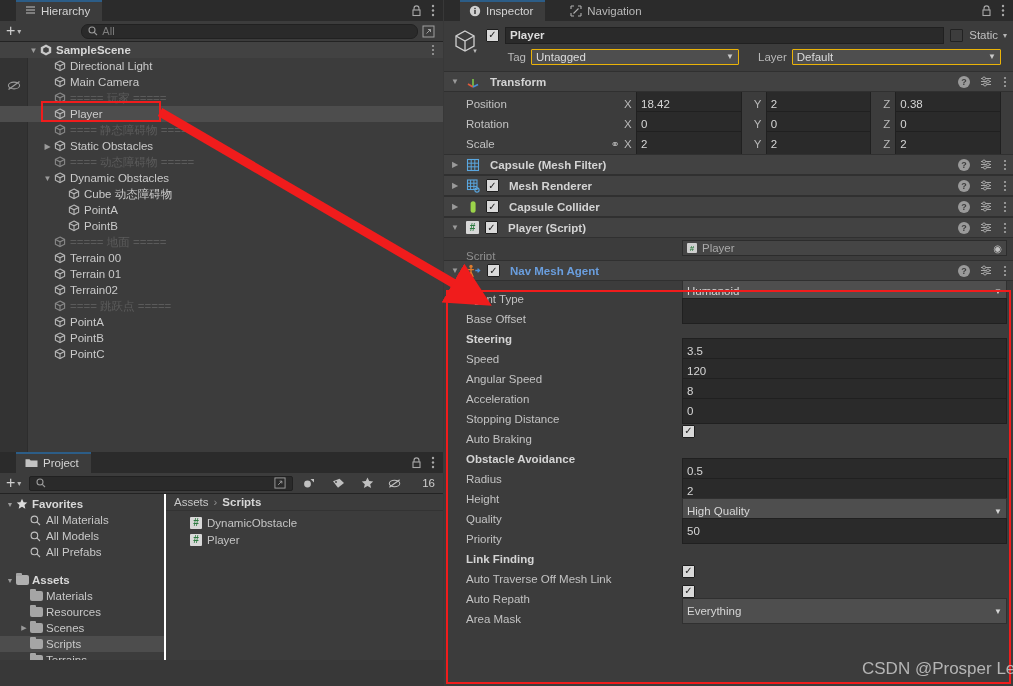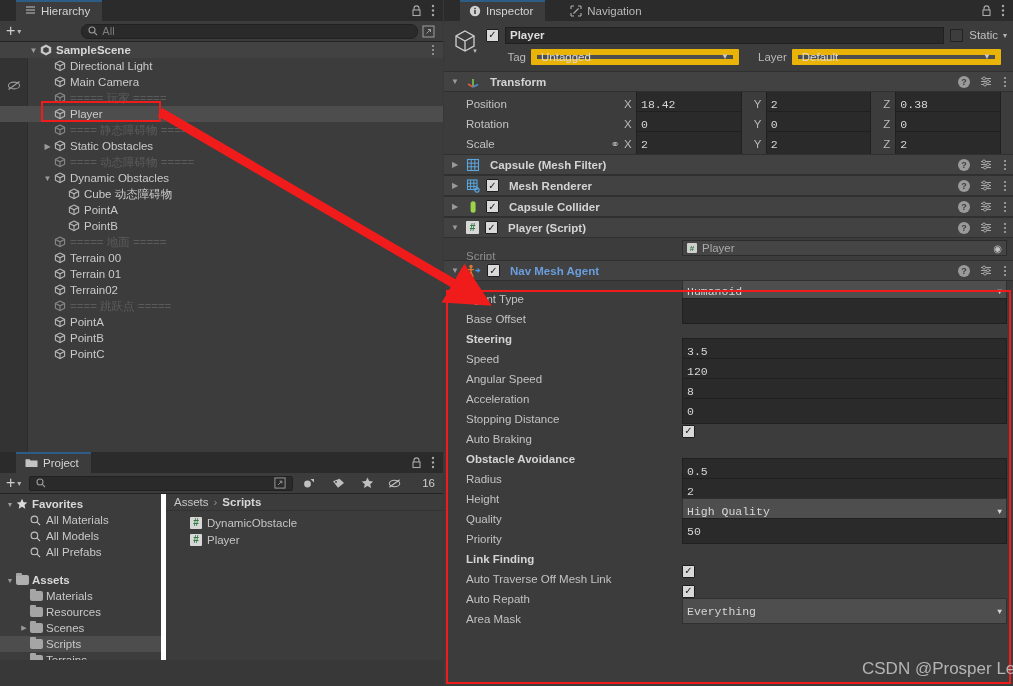"Untagged" .dropdown { border: 6px solid #eab308 -> 1px solid #eab308 }
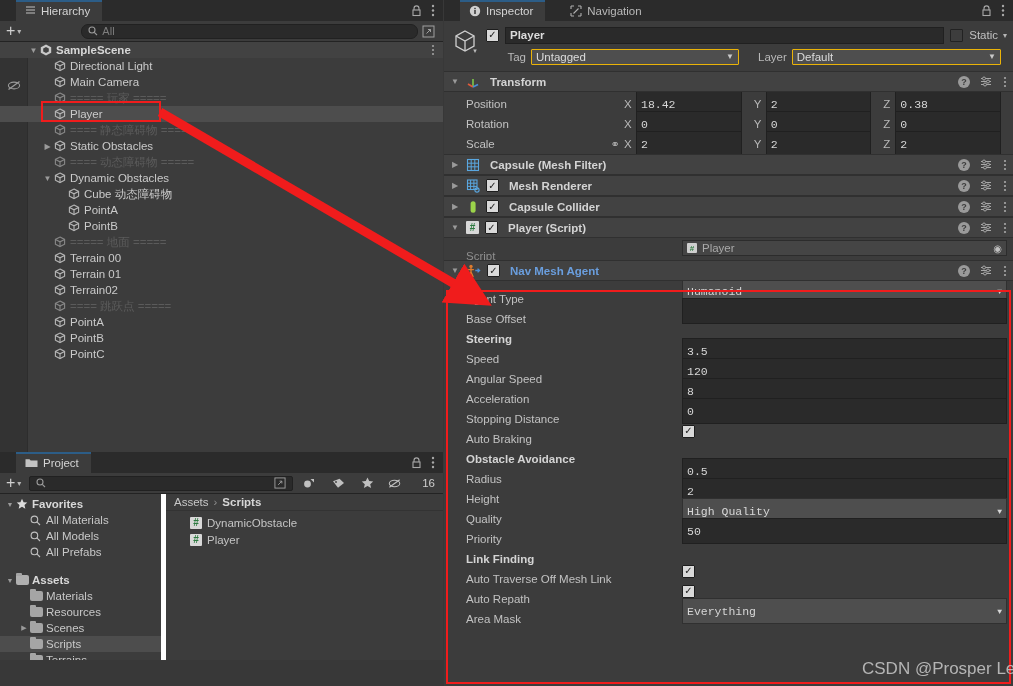"18.42" .field { font-family: Liberation Mono, monospace -> none }
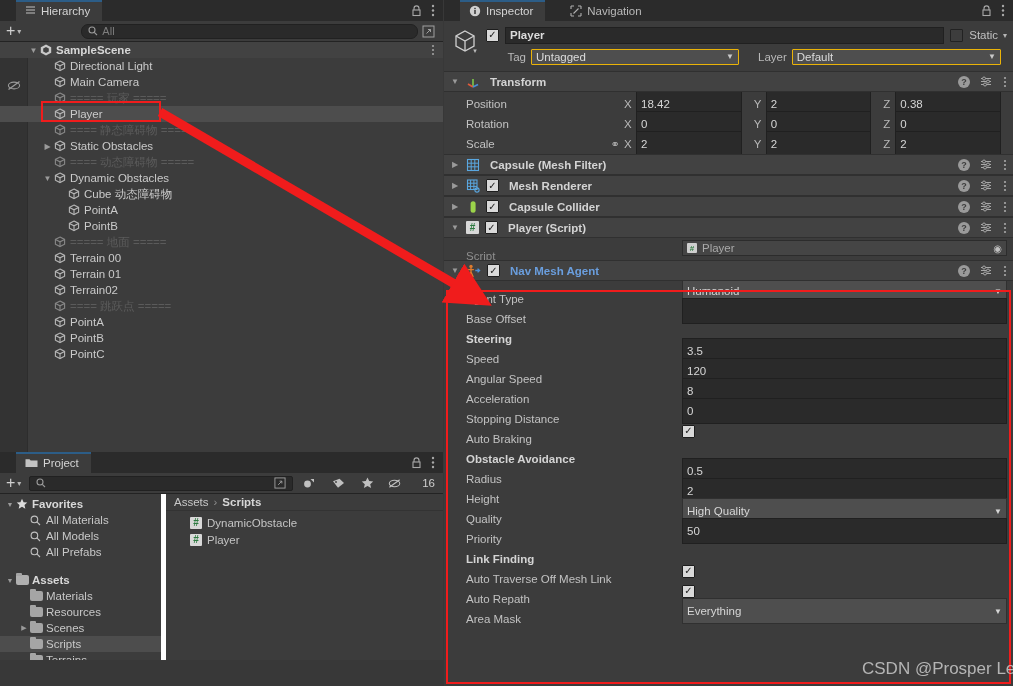"Favorites" .p-tree { border-right: 5px solid #ffffff -> 2px solid #ffffff }
